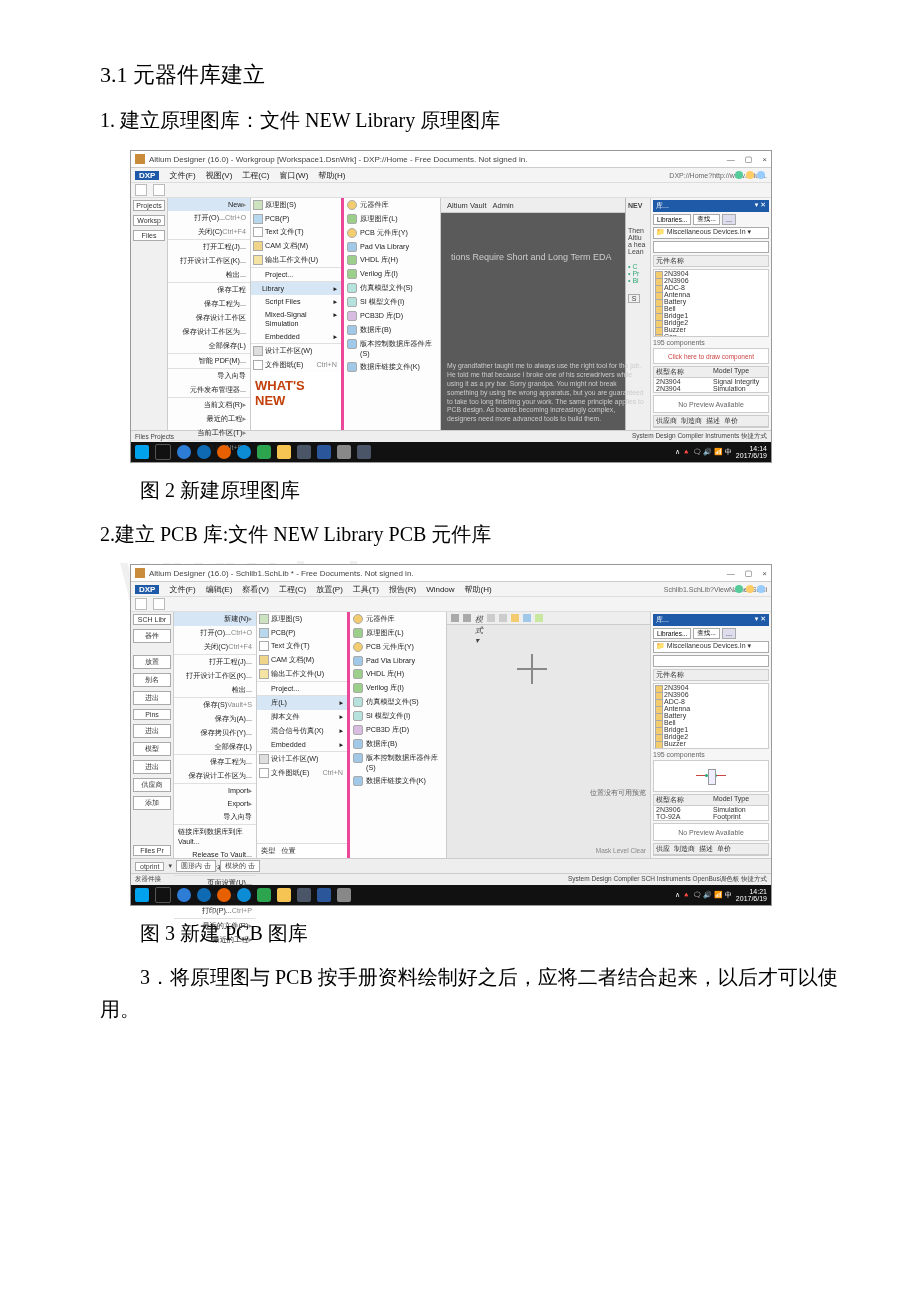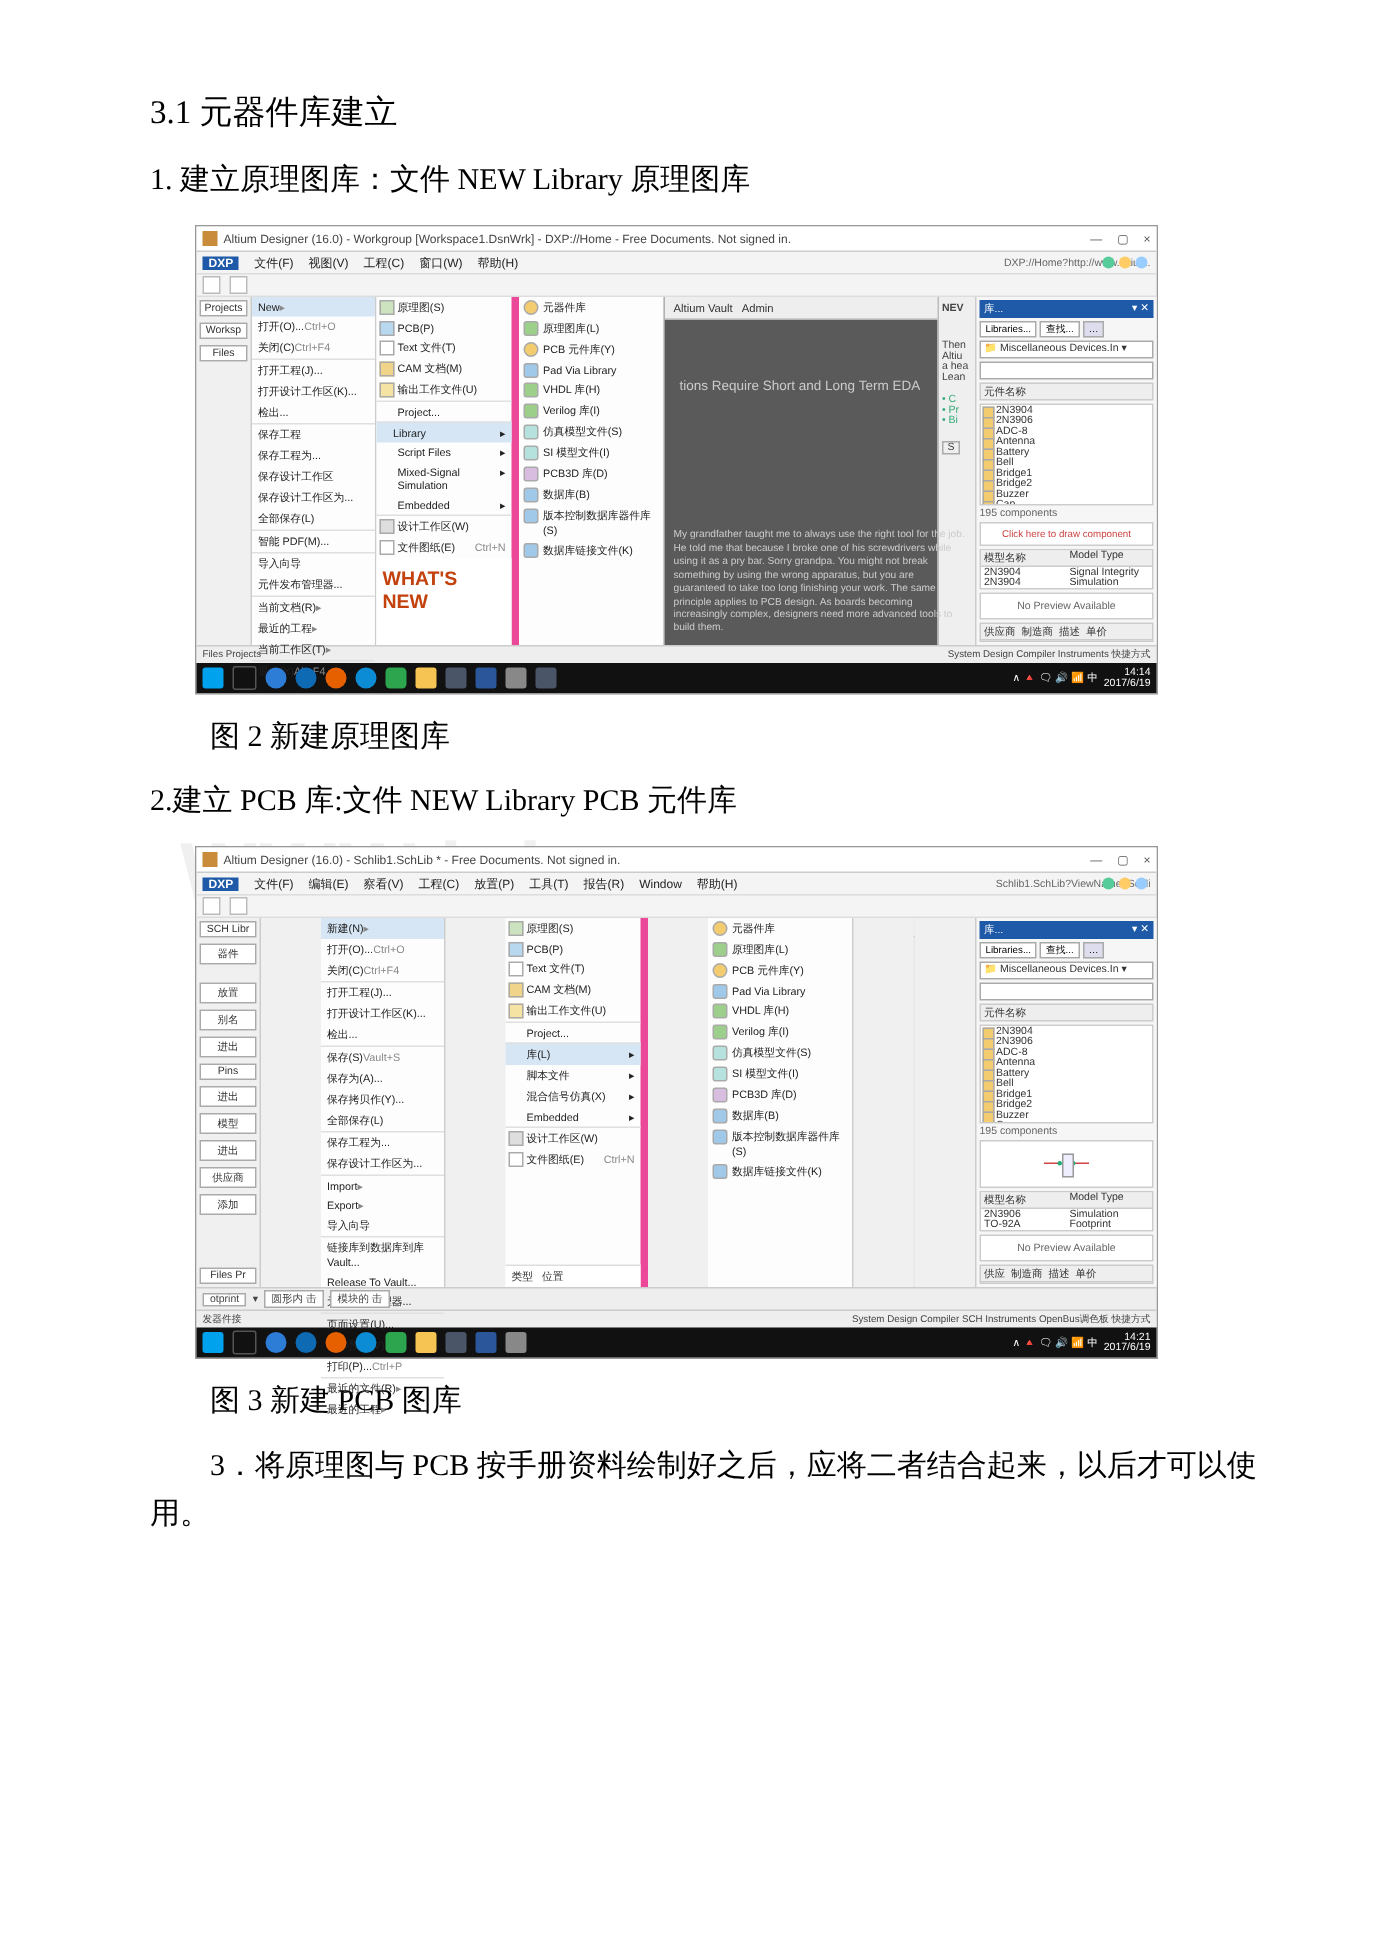"New" .menu-item { justify-content: flex-start -> flex-end }
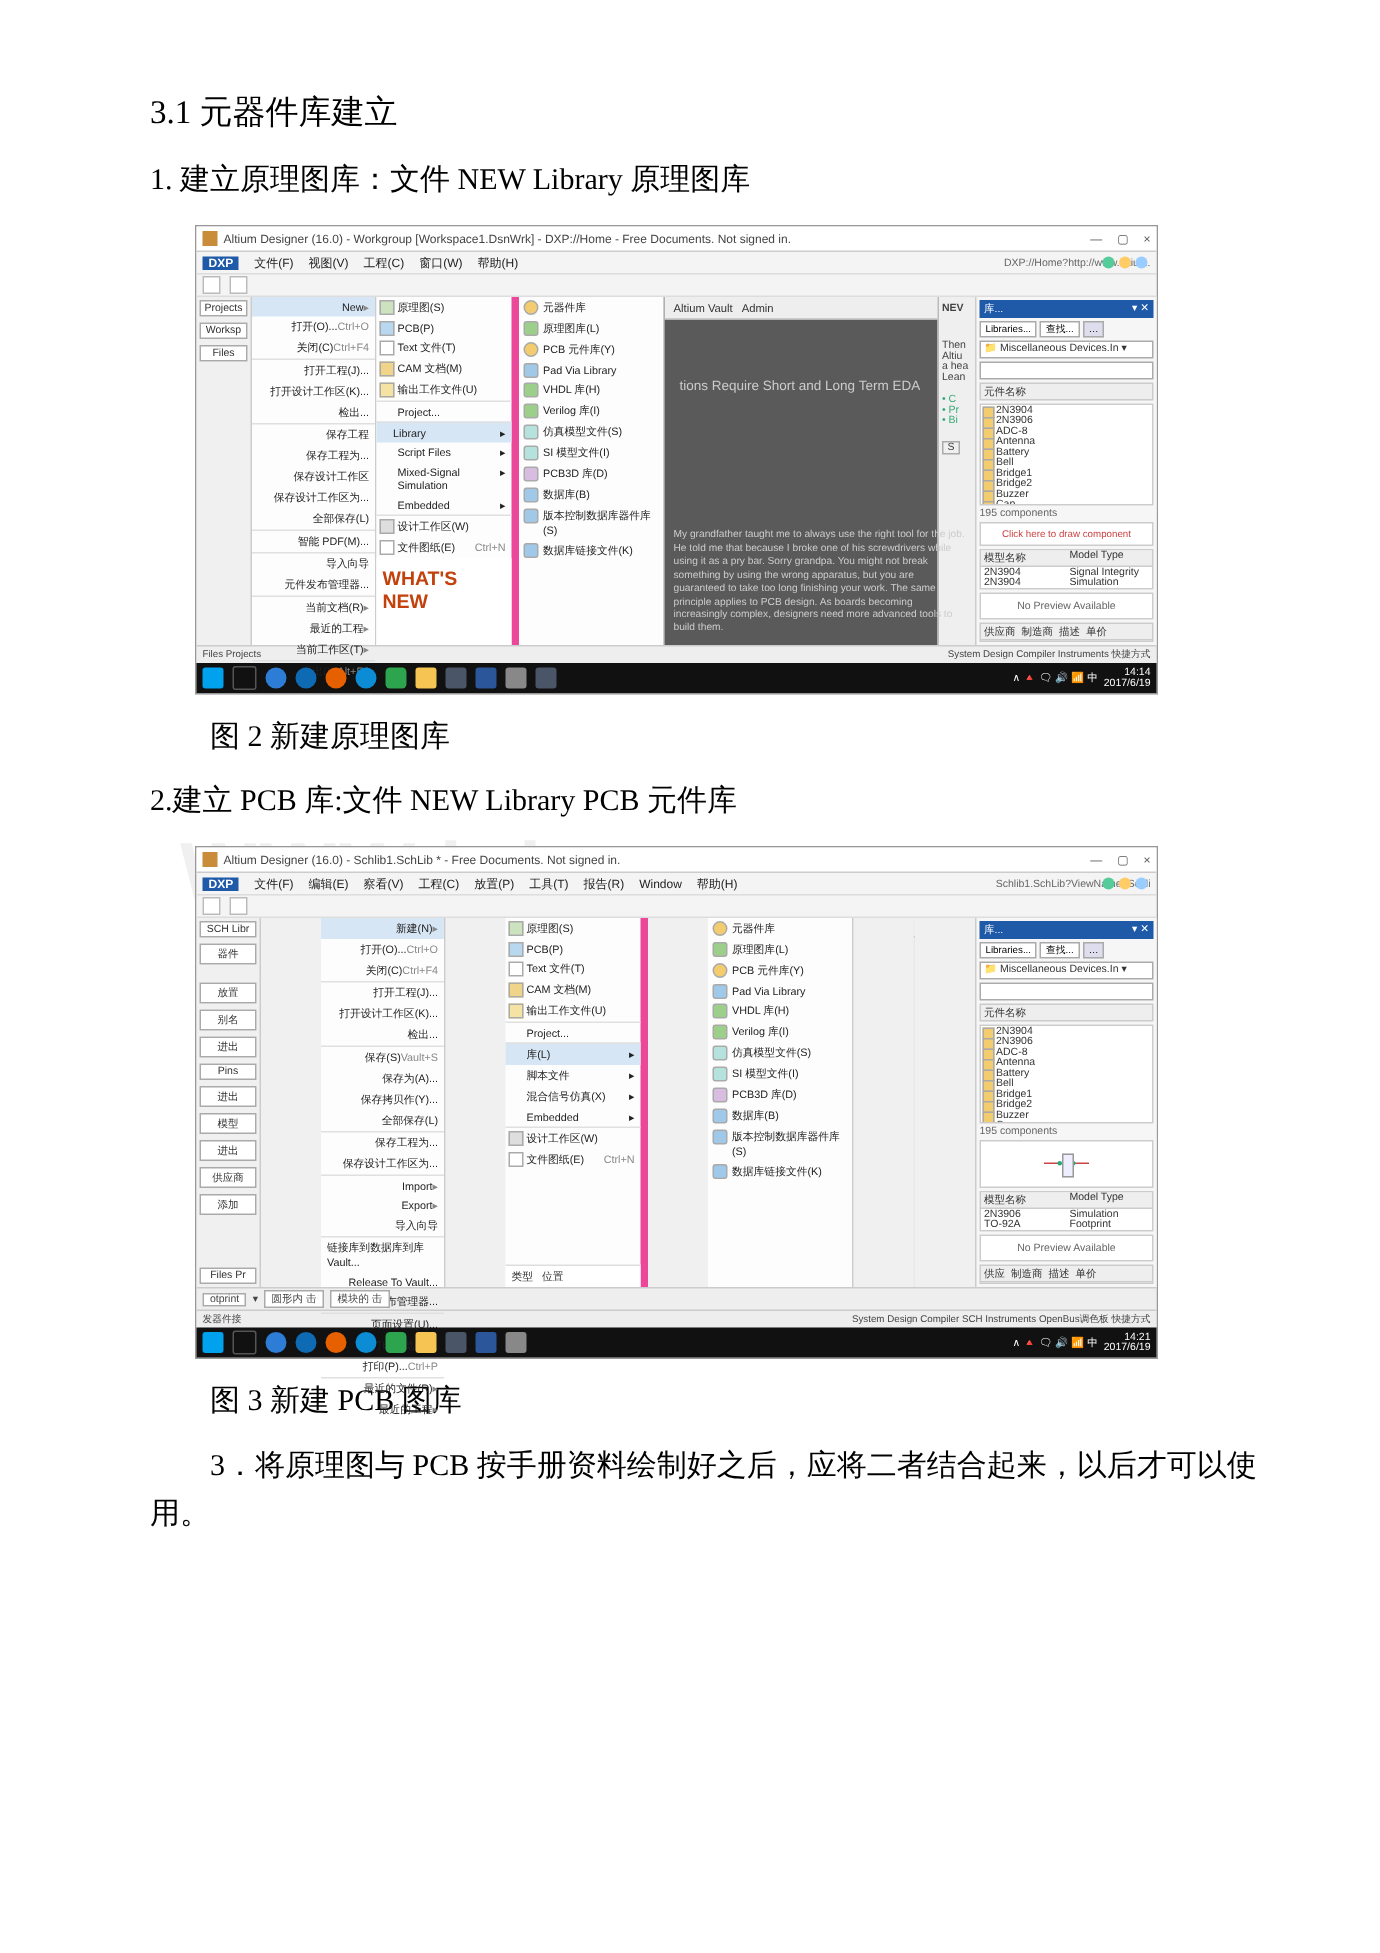"原理图(S)" .col-new-menu { border-right: 5px solid #ec4899 -> 3px solid #ec4899 }
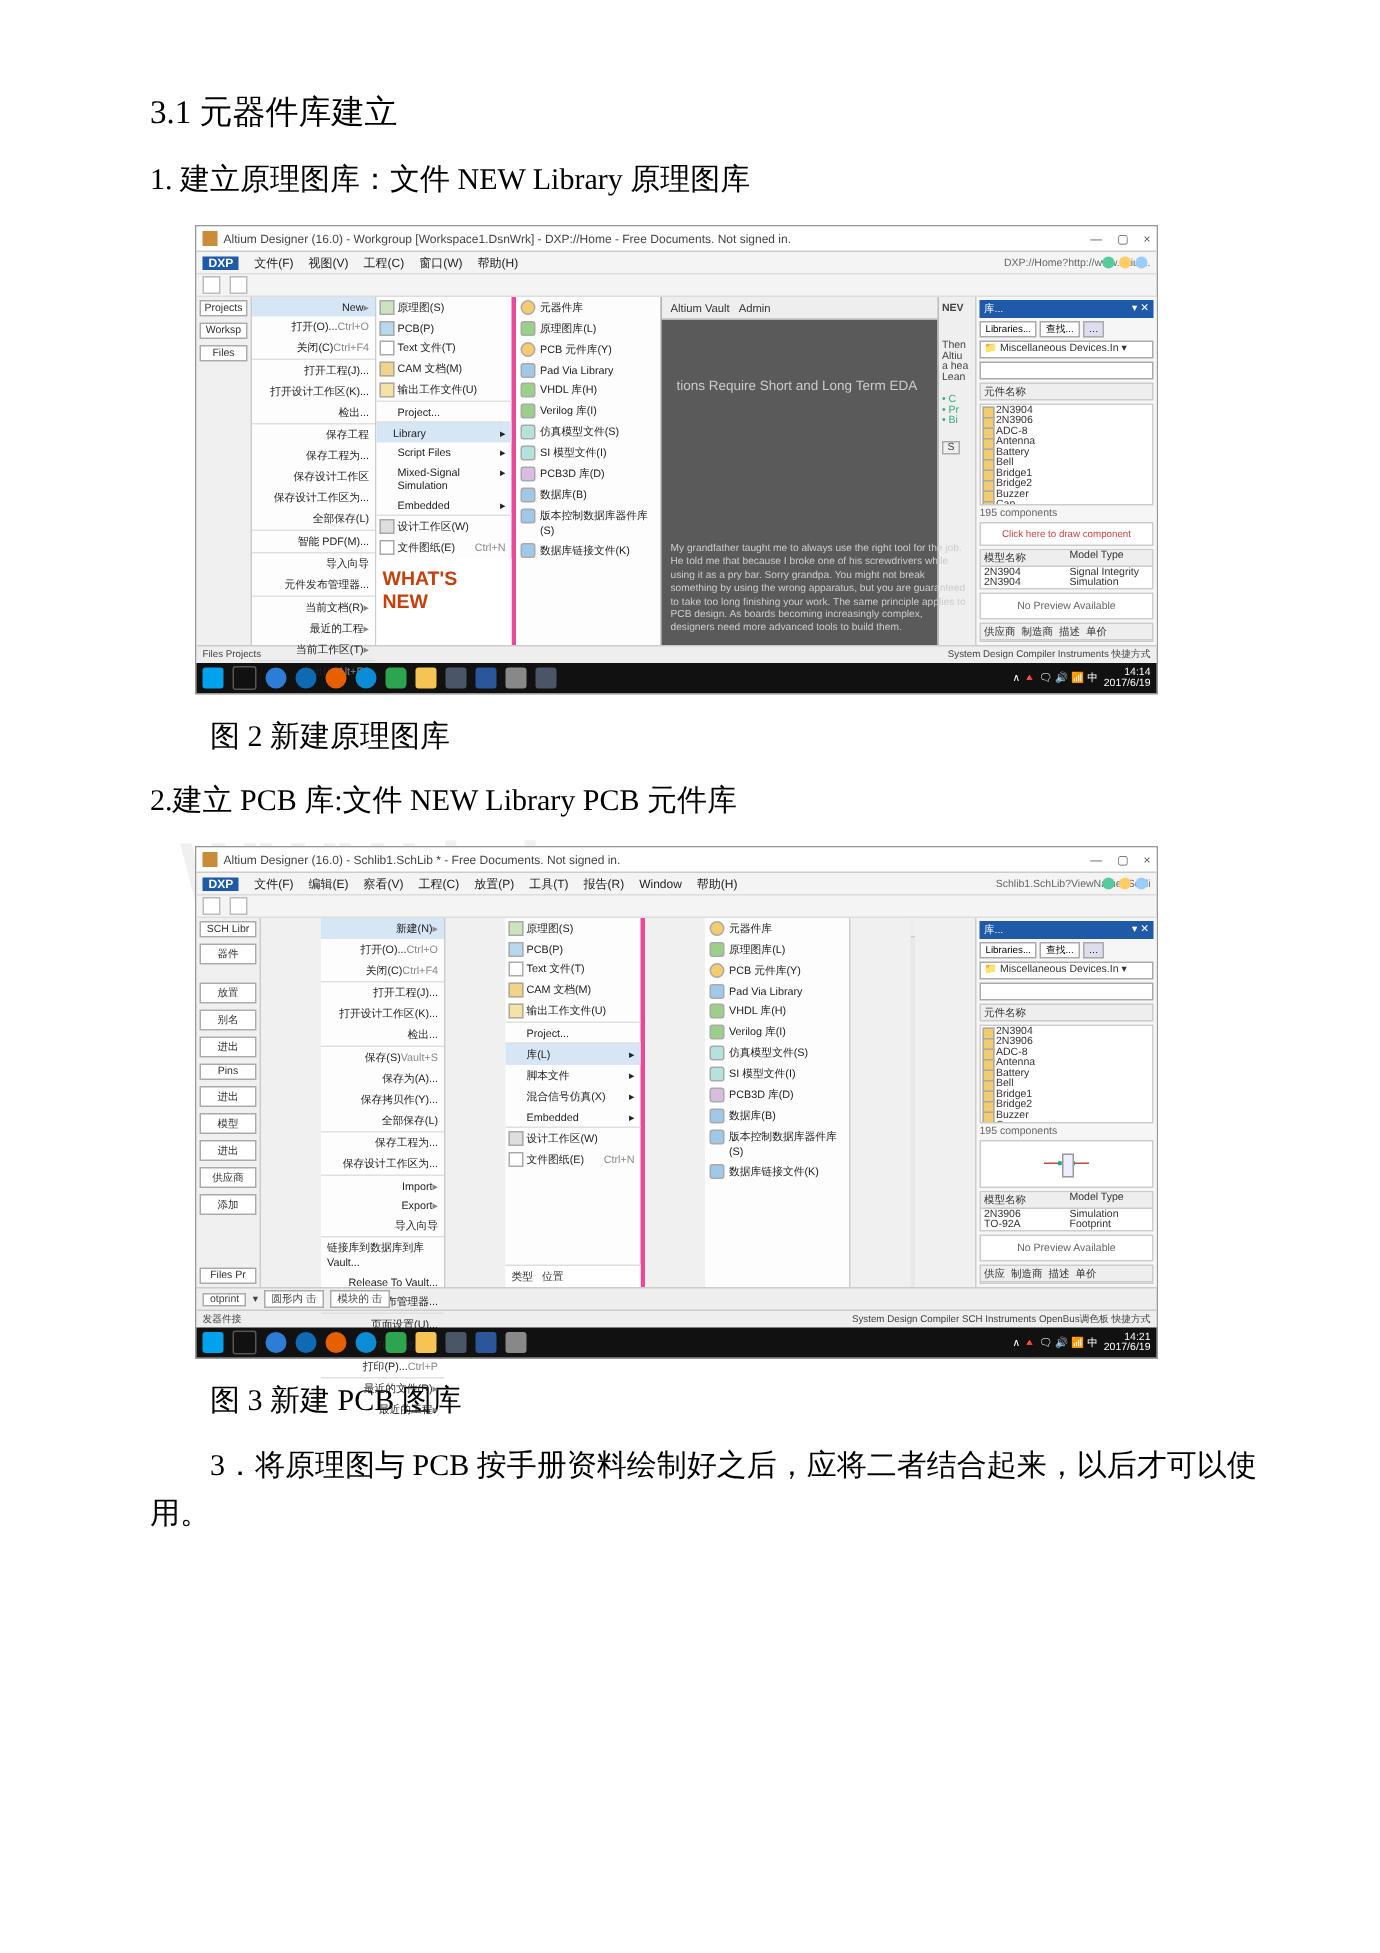"新建(N)" .fig3 .main-area { gap: 40px -> none }
